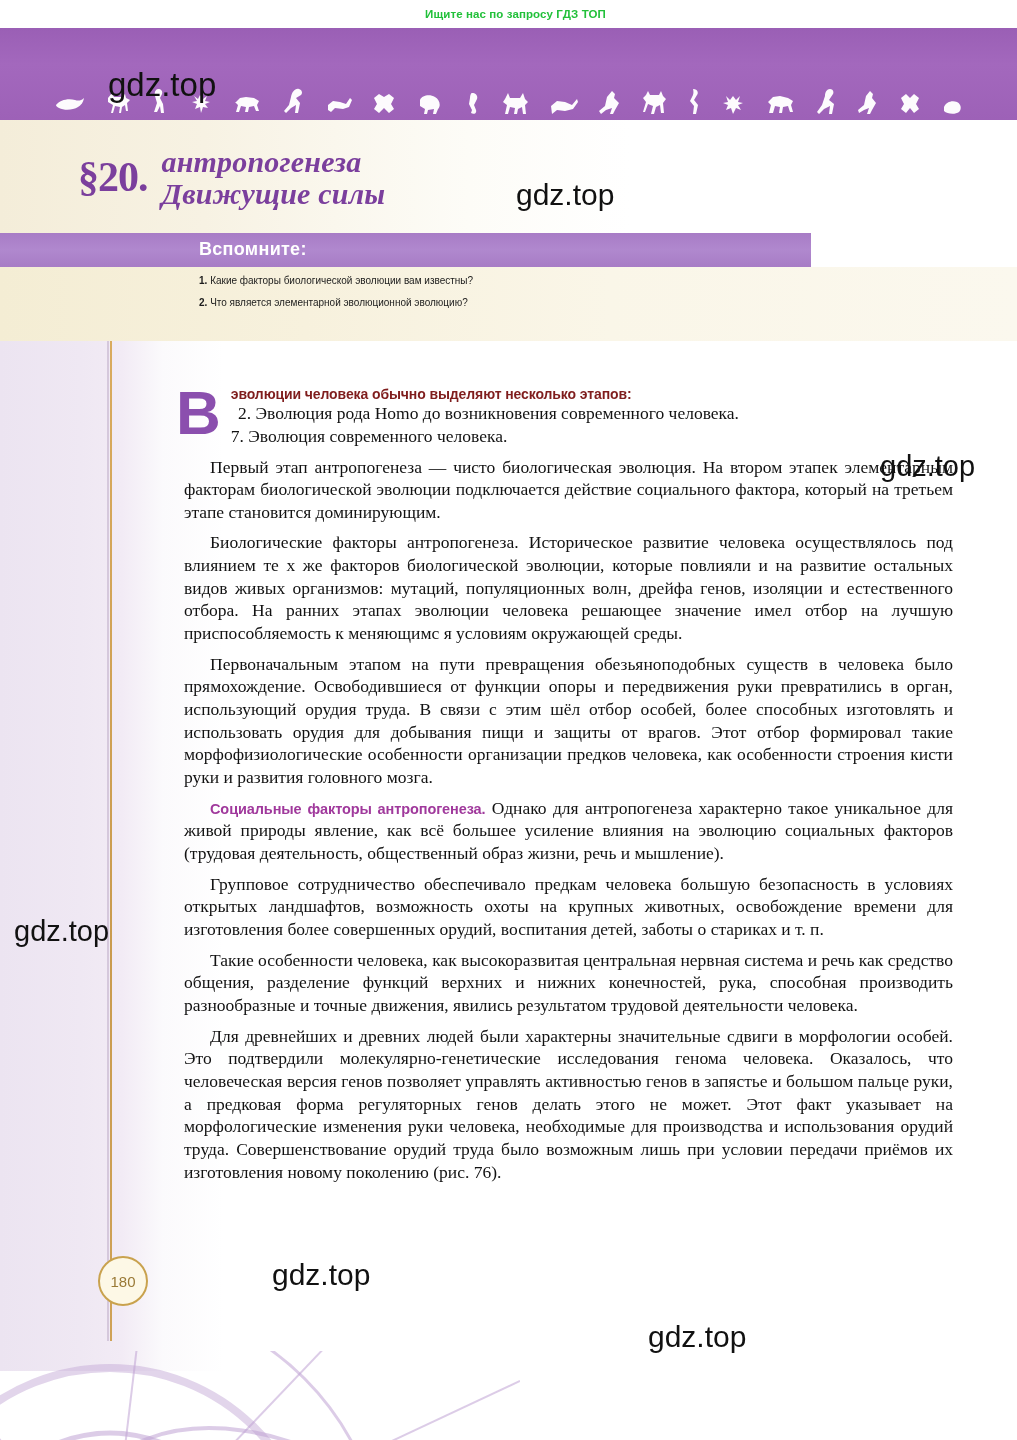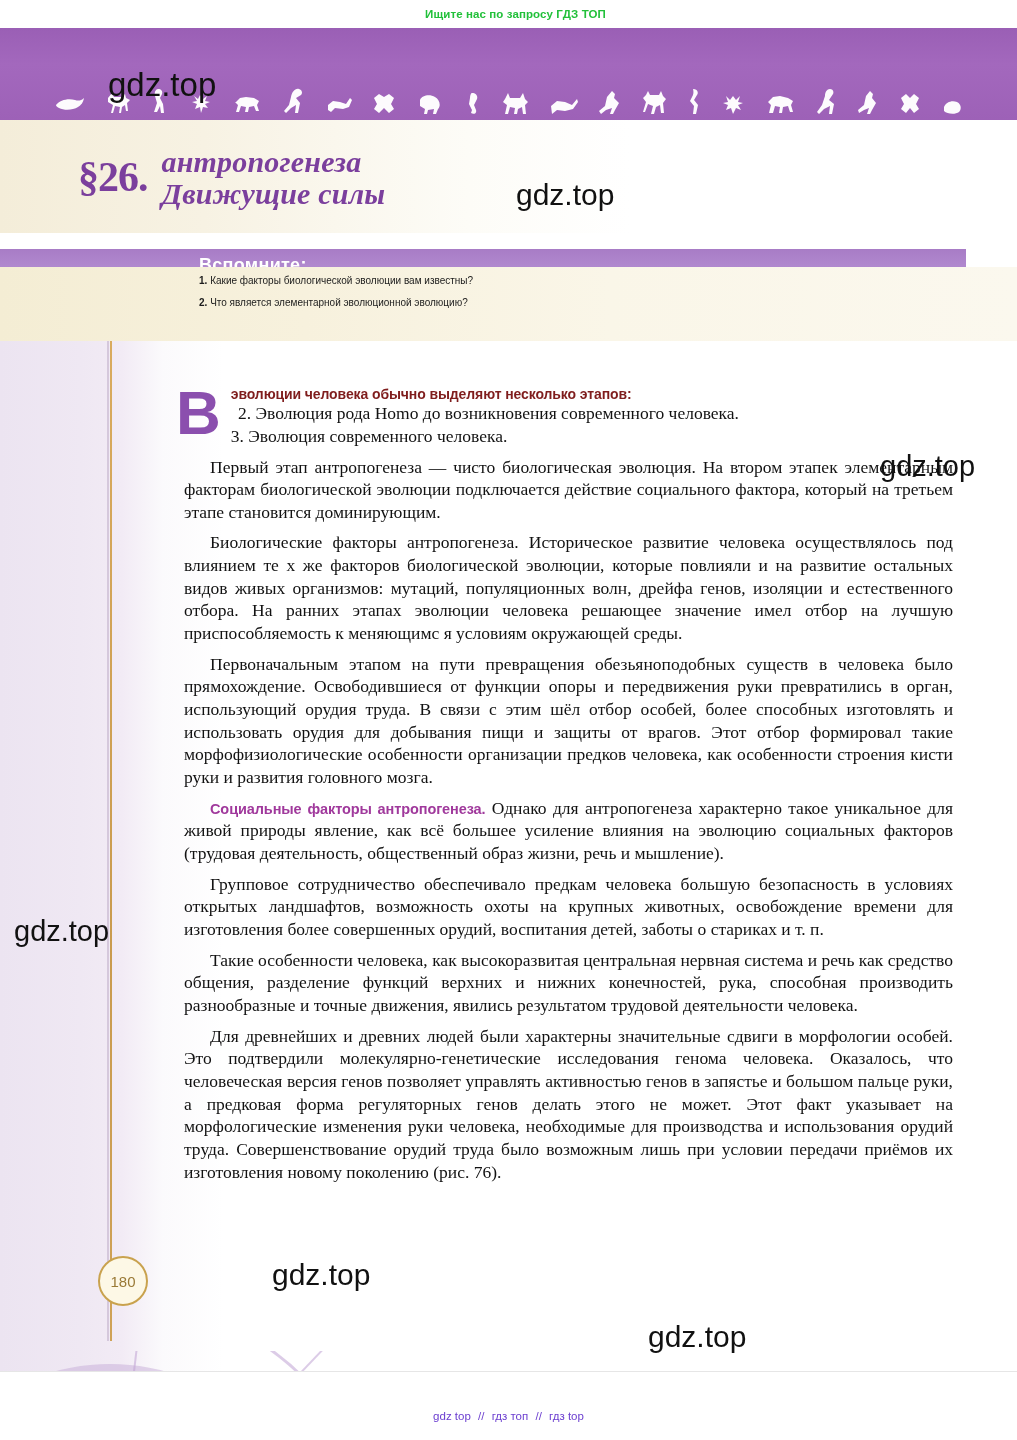"§26." div.para-num { text: 26 -> 20 }
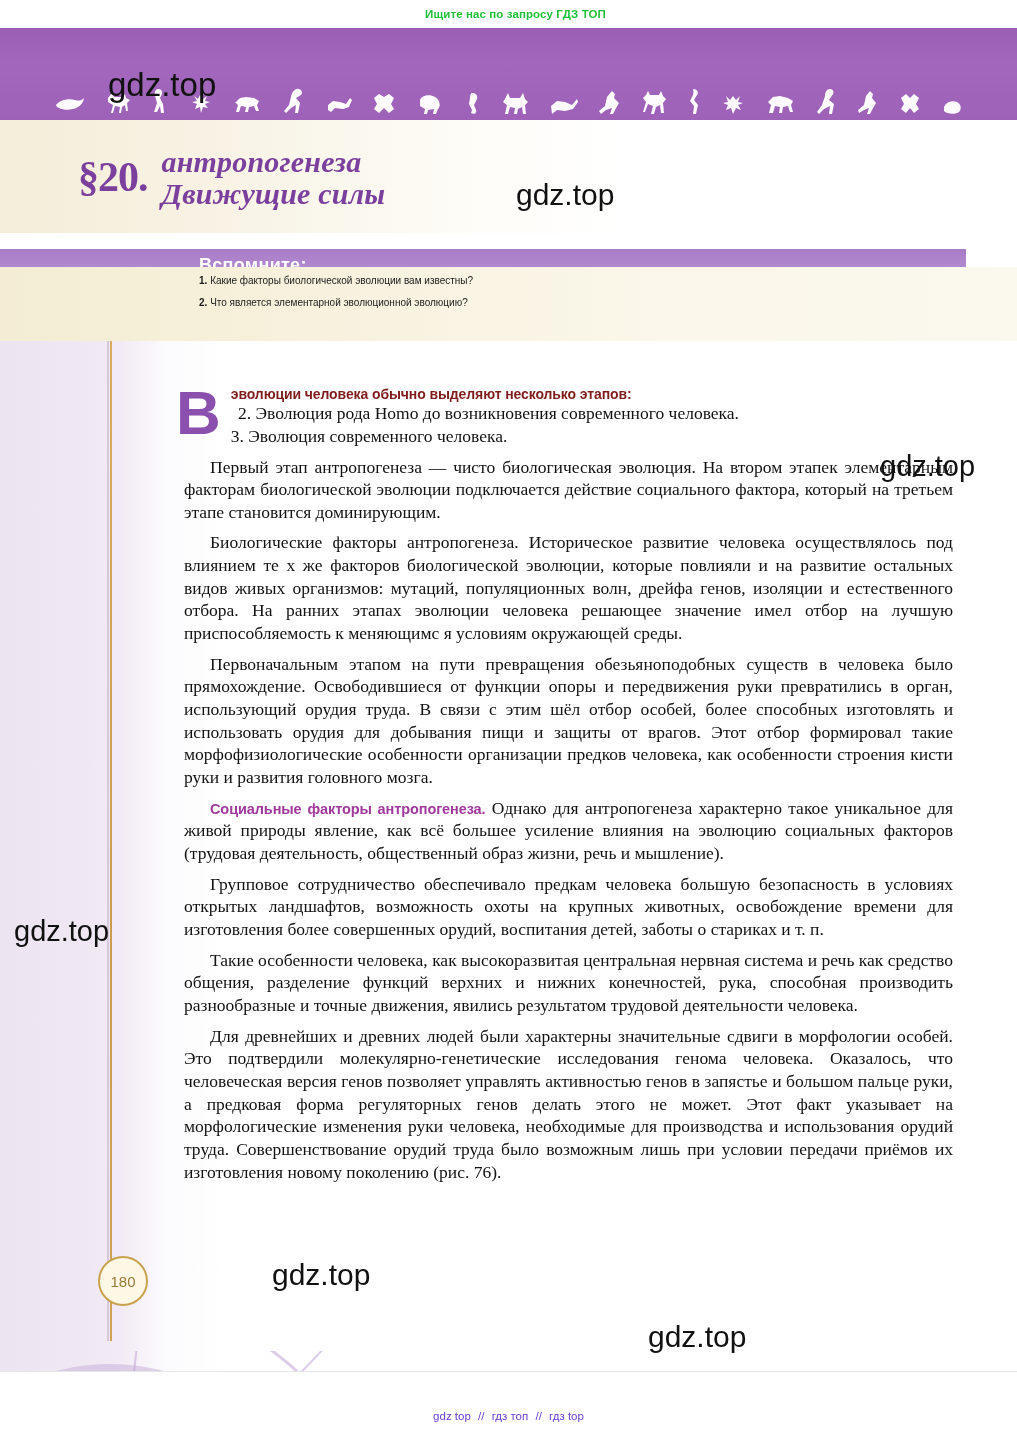"Вспомните:" .recall-bar { margin-top: 16px -> none; width: 966px -> 811px }
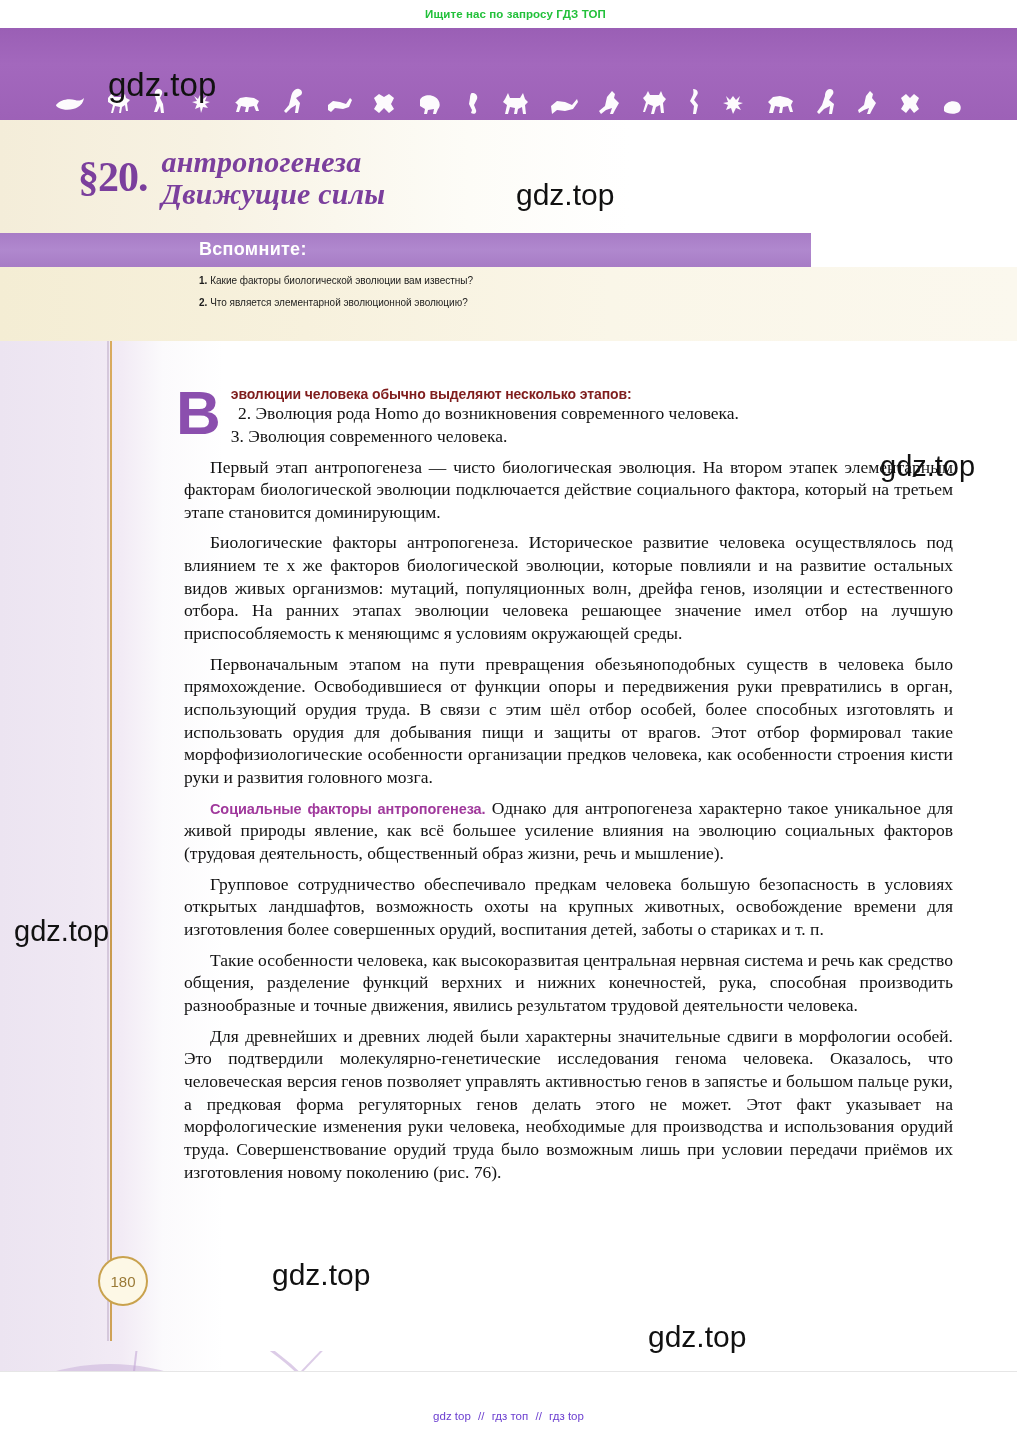"3. Эволюция современного человека." p.enum { text: 3 -> 7 }
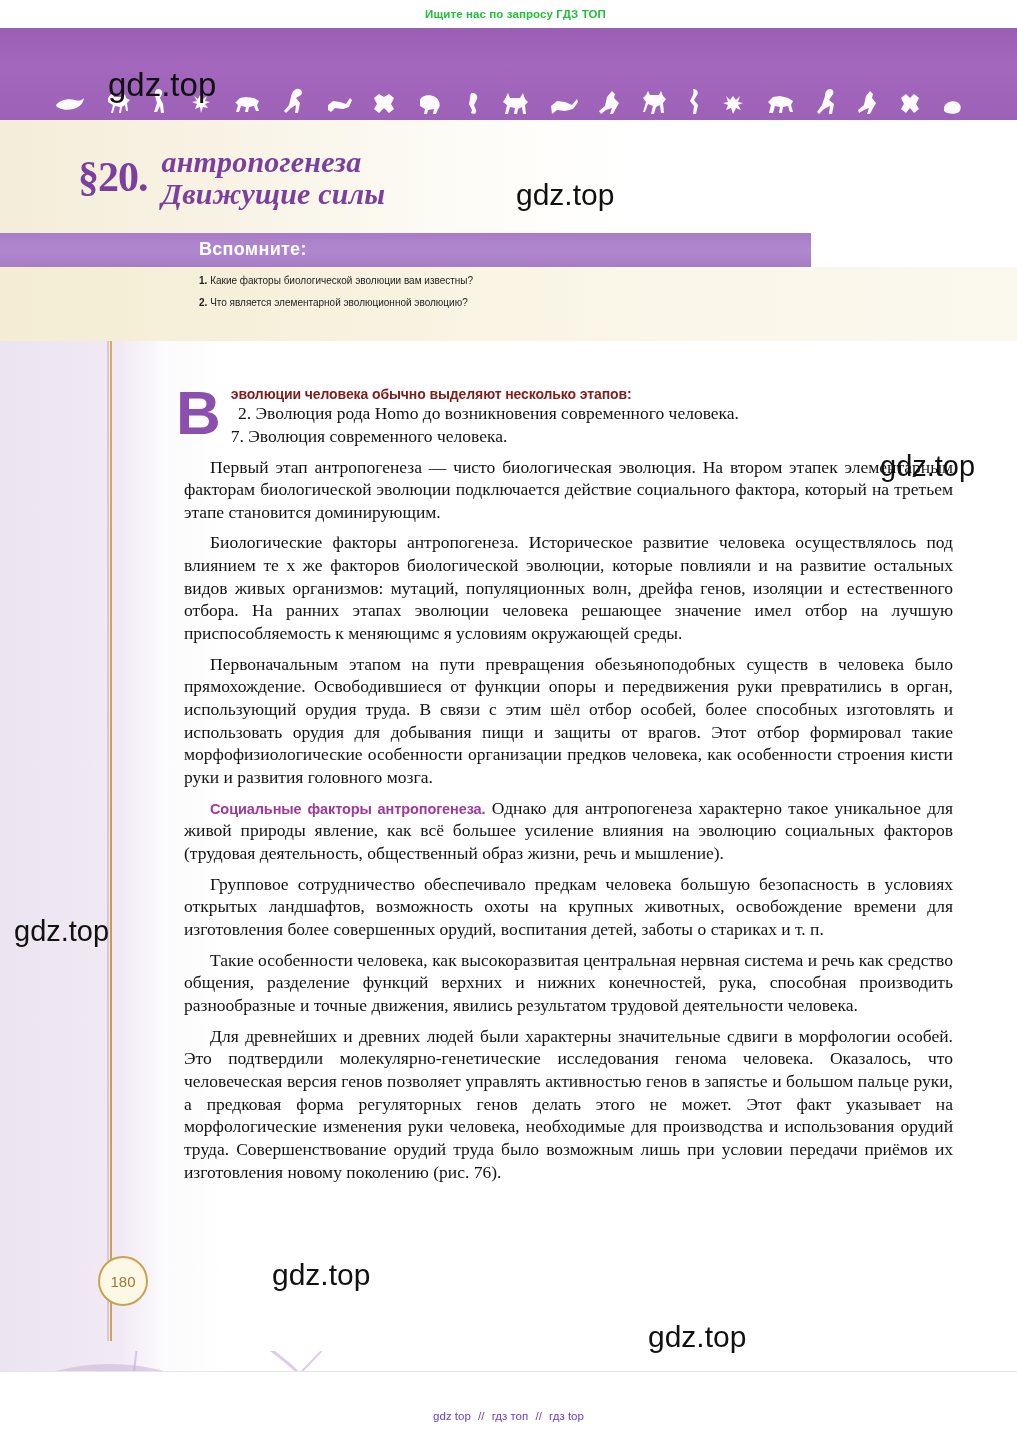"gdz top // гдз топ" div.footer { html: <div> <div> <span>gdz top</span> <span>//</span> <span>гдз топ</span> <span>//</span> <span>гдз top</span> </div> </div> -> none }
